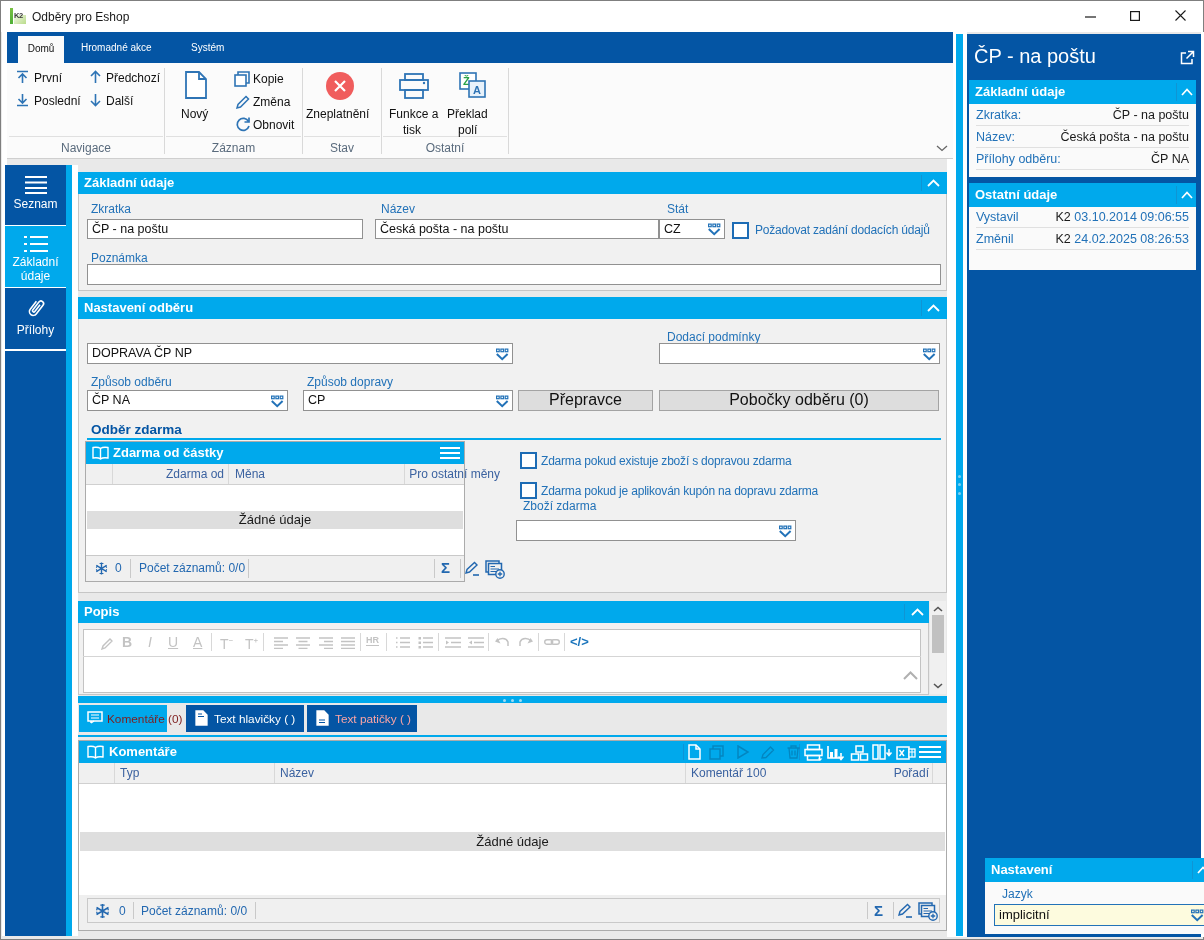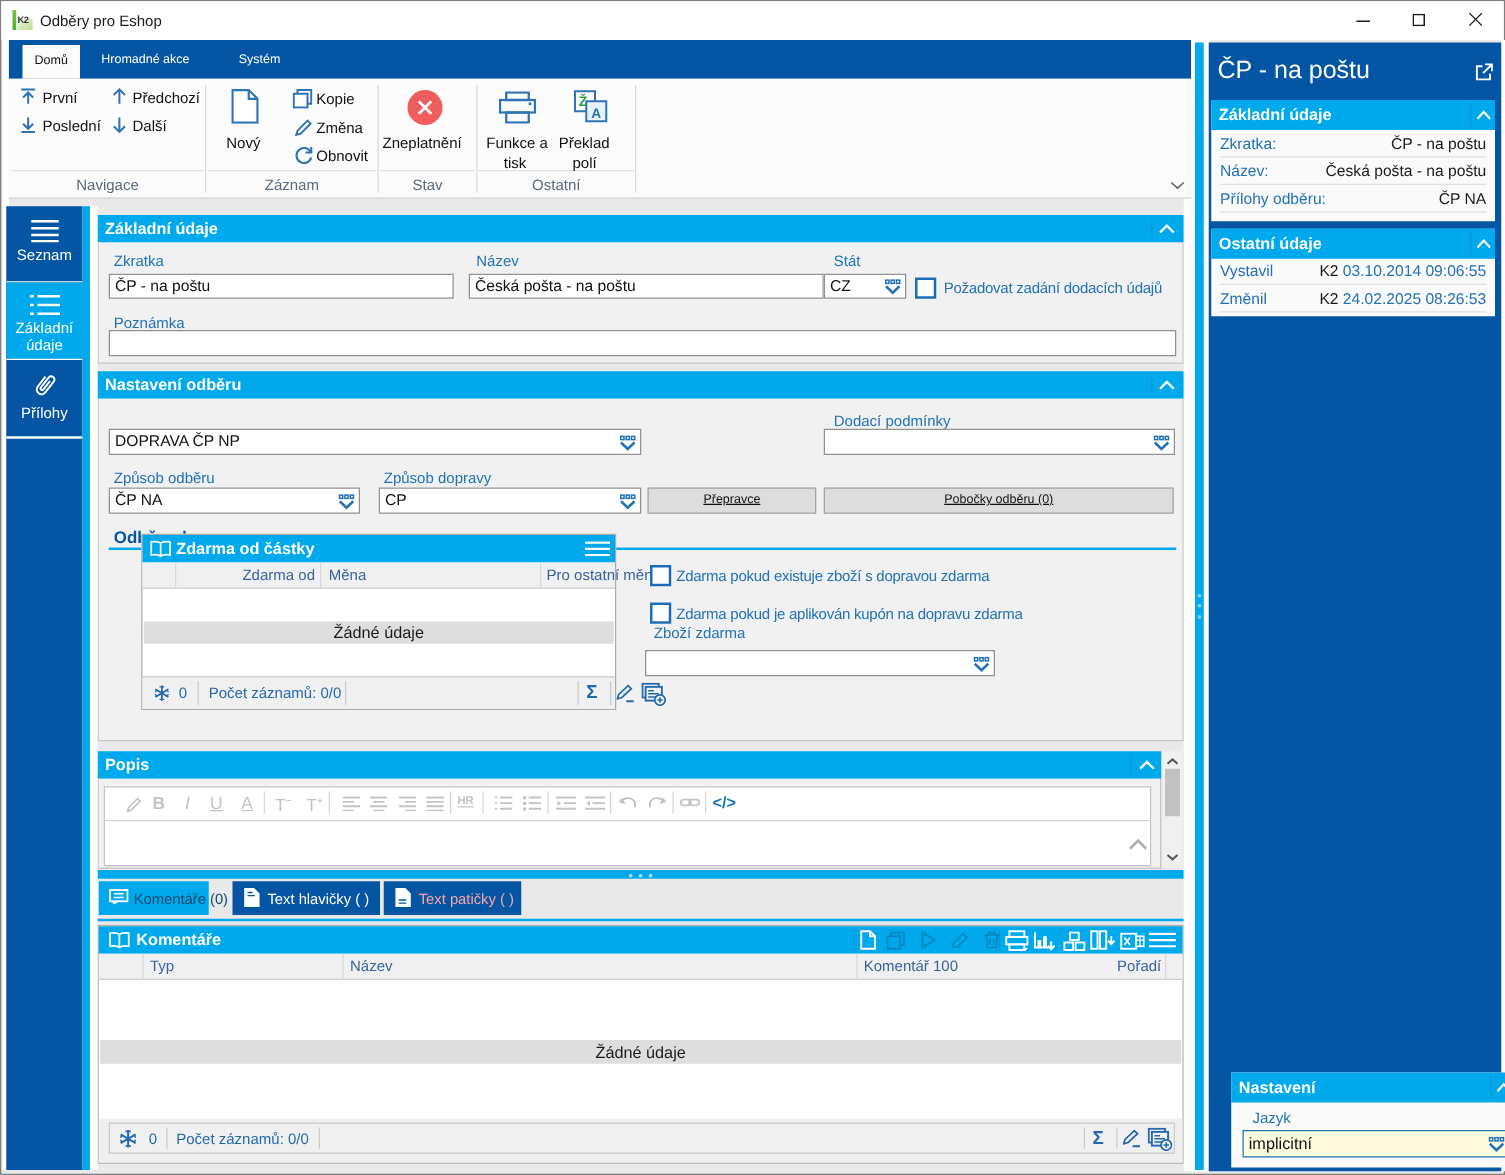"Ostatní údaje" div.card { height: 70px -> 87px }
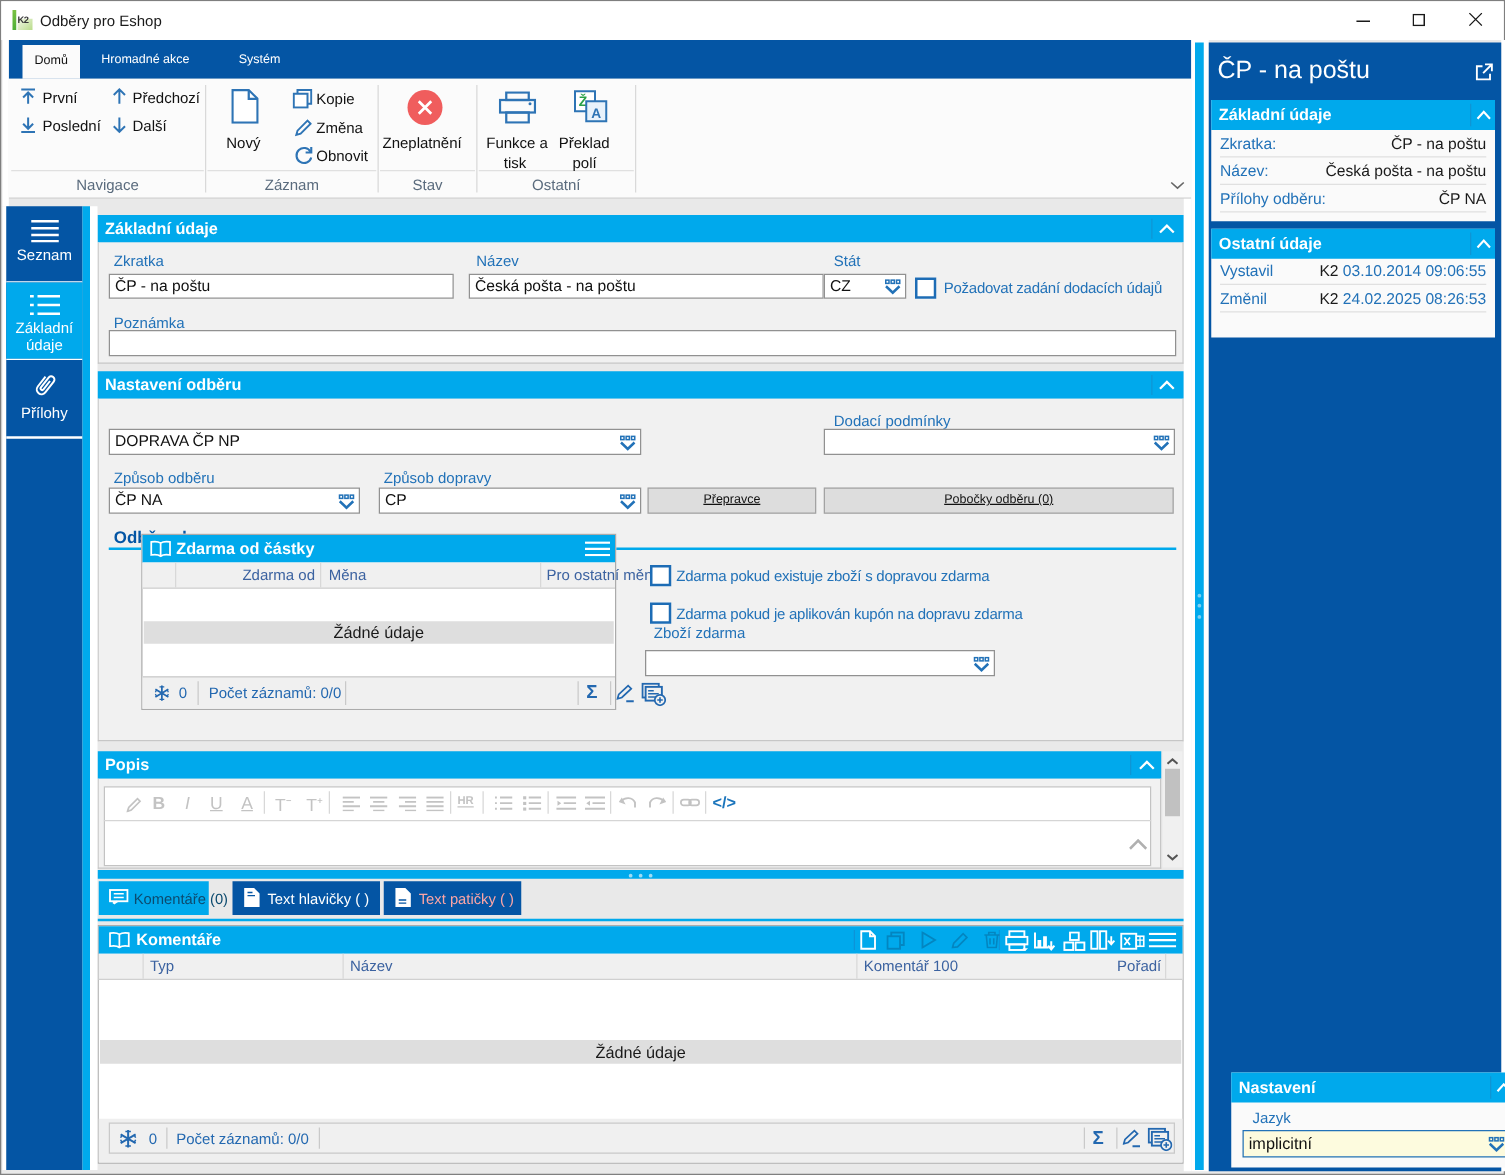"Přepravce" .btn { font-size: 10px -> 16px; text-decoration: underline -> none }
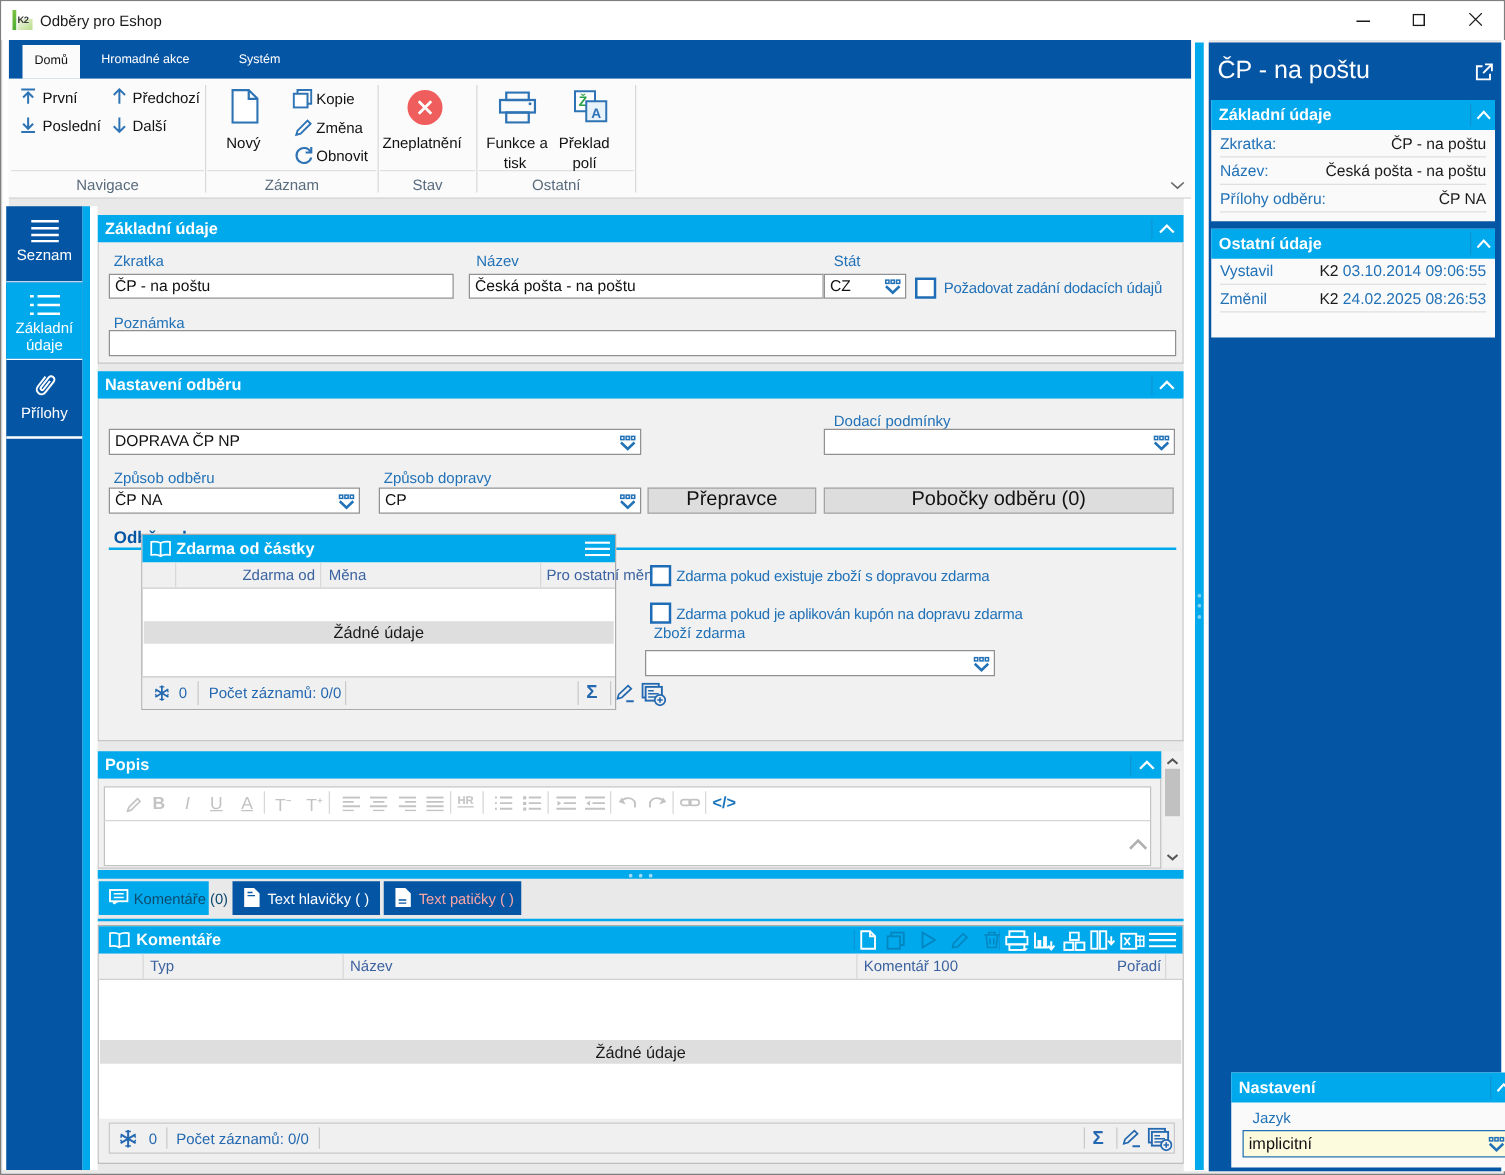"Zdarma od částky" div.tbl { margin-left: 28px -> none; top: 426px -> 440px }
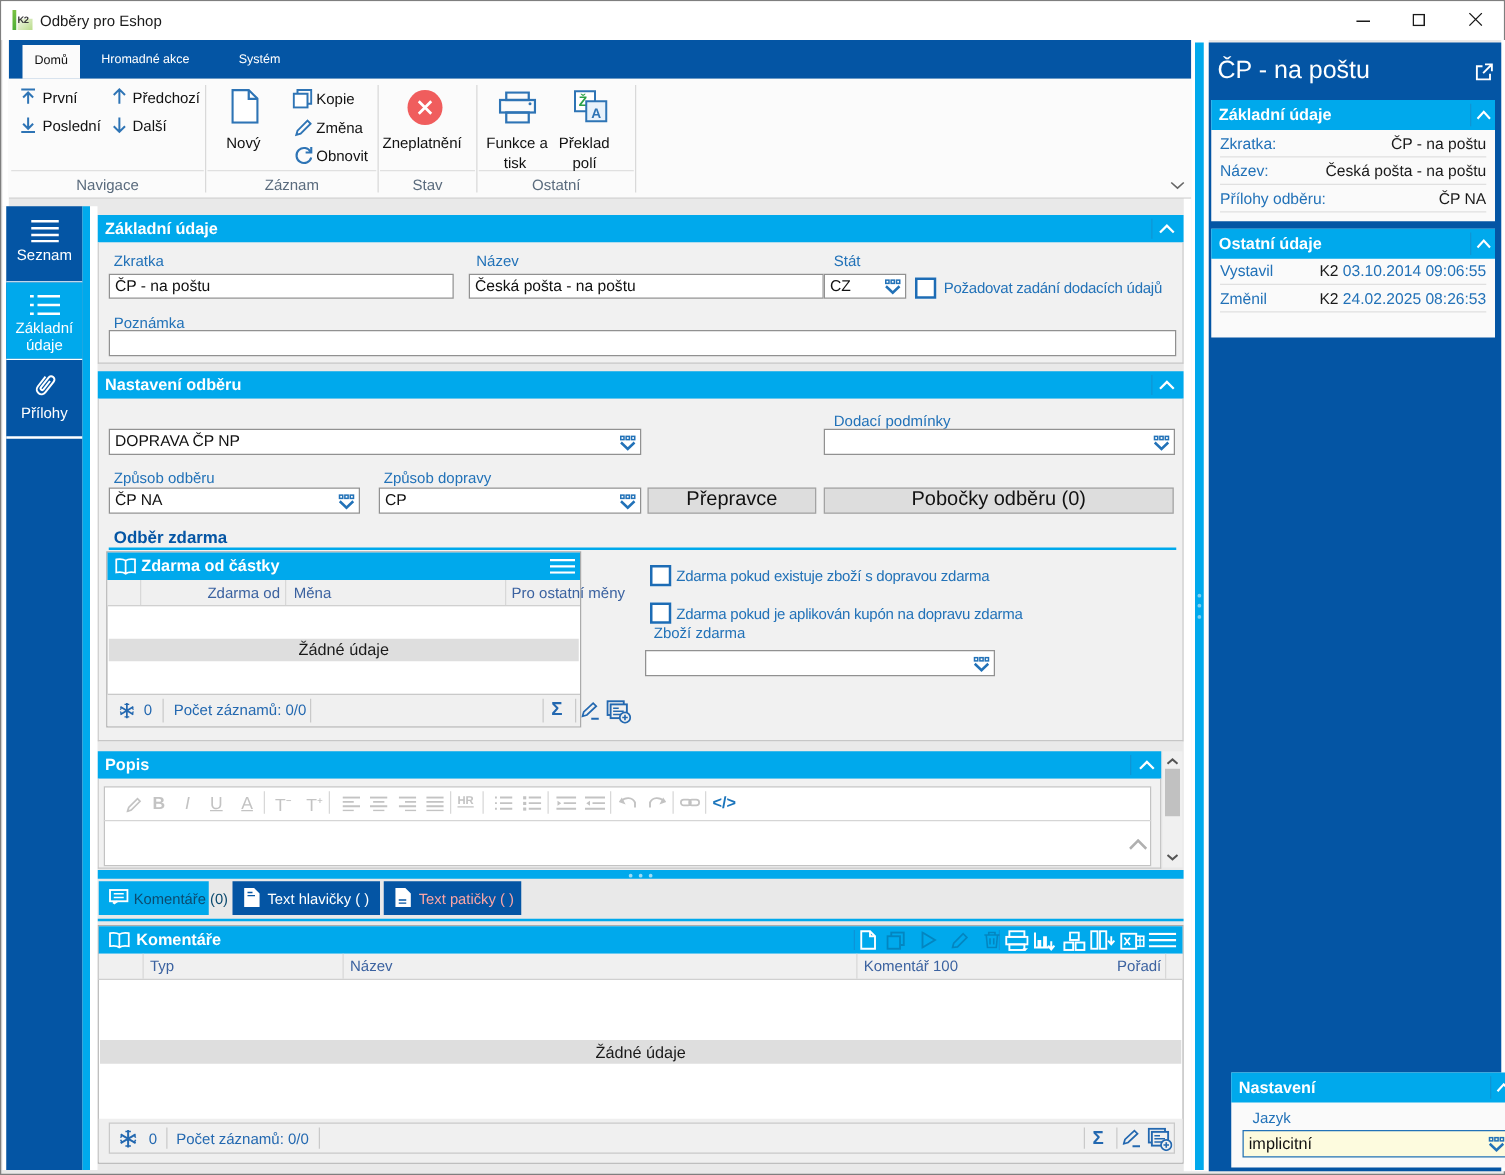"Komentáře (0)" div.abs { color: #0c4a6e -> #7f1d1d }
